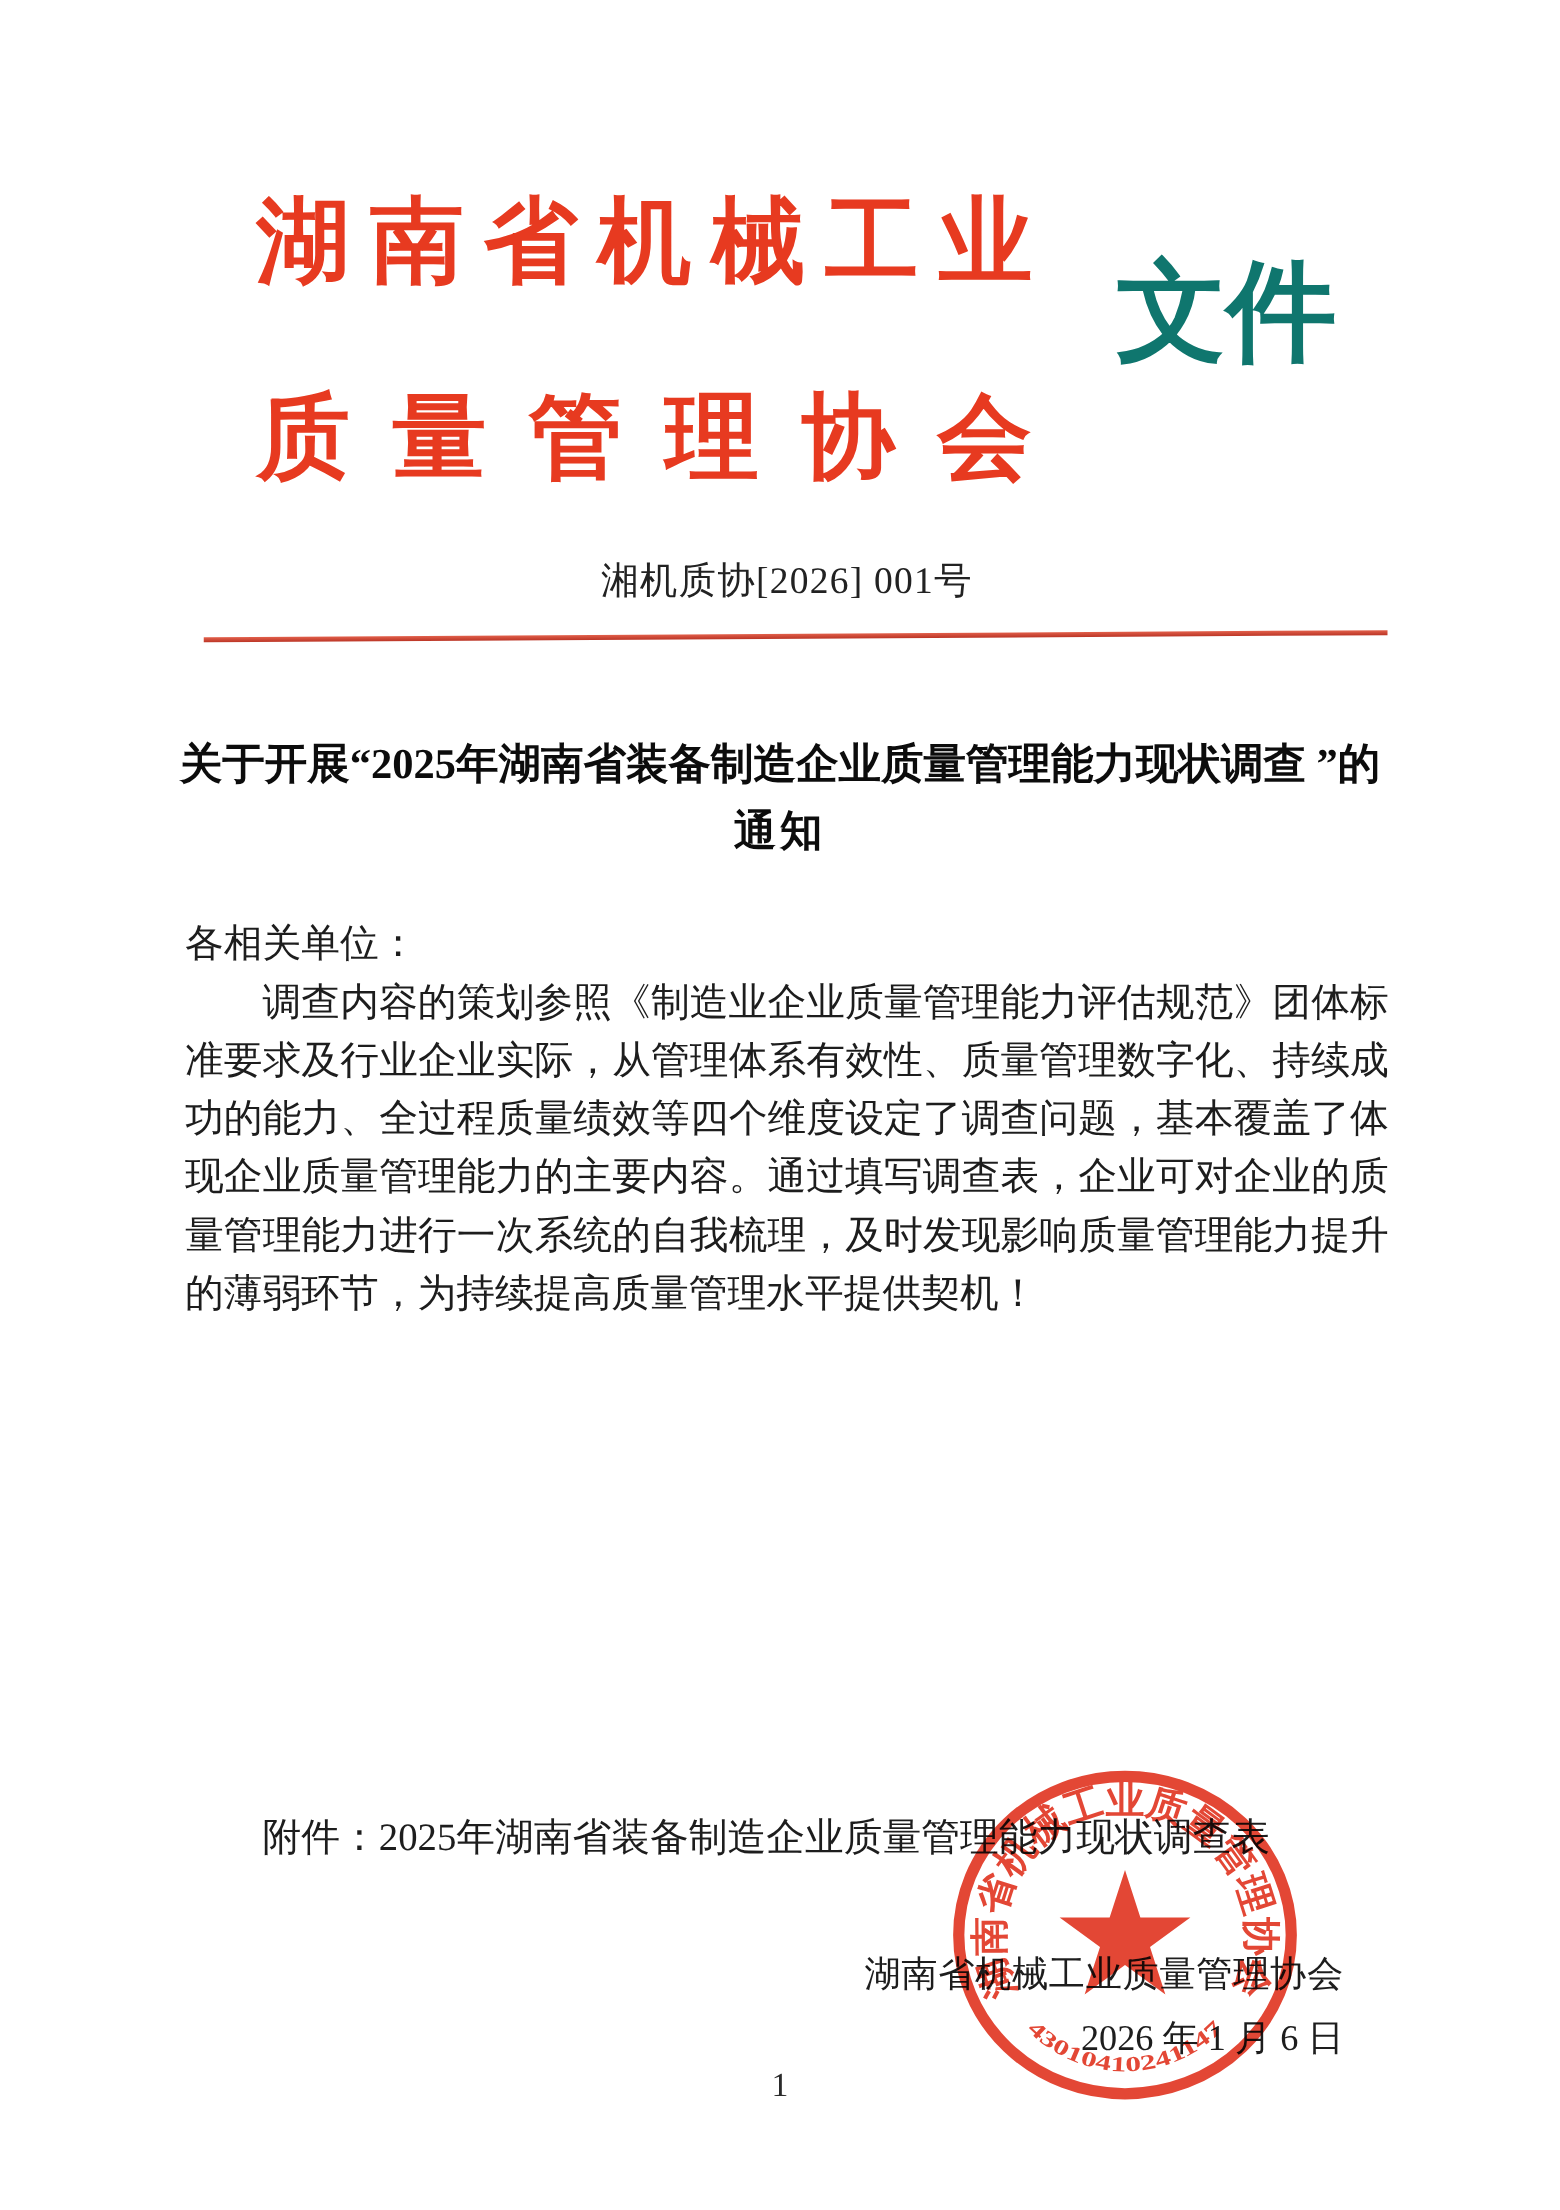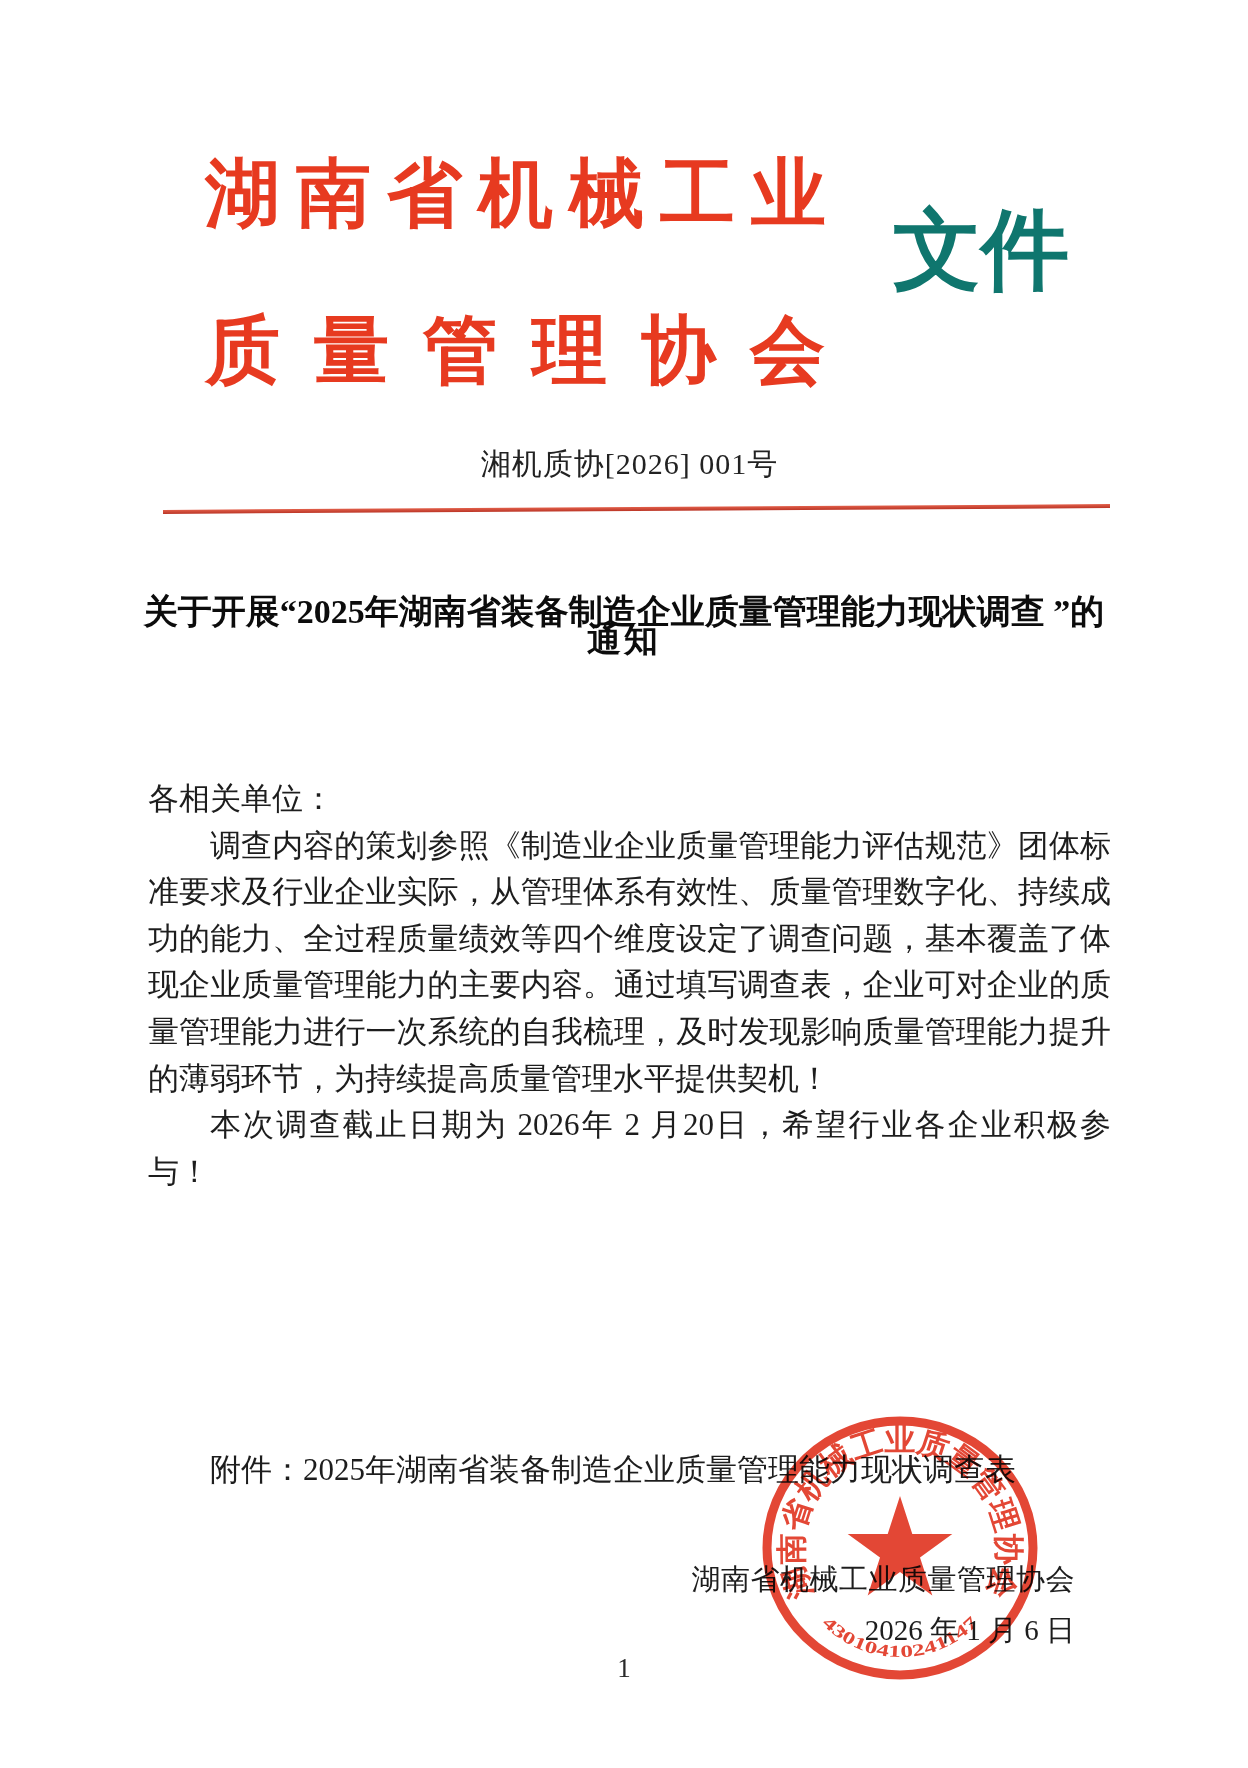"通知" .title-line2 { top: 620px -> 646px }
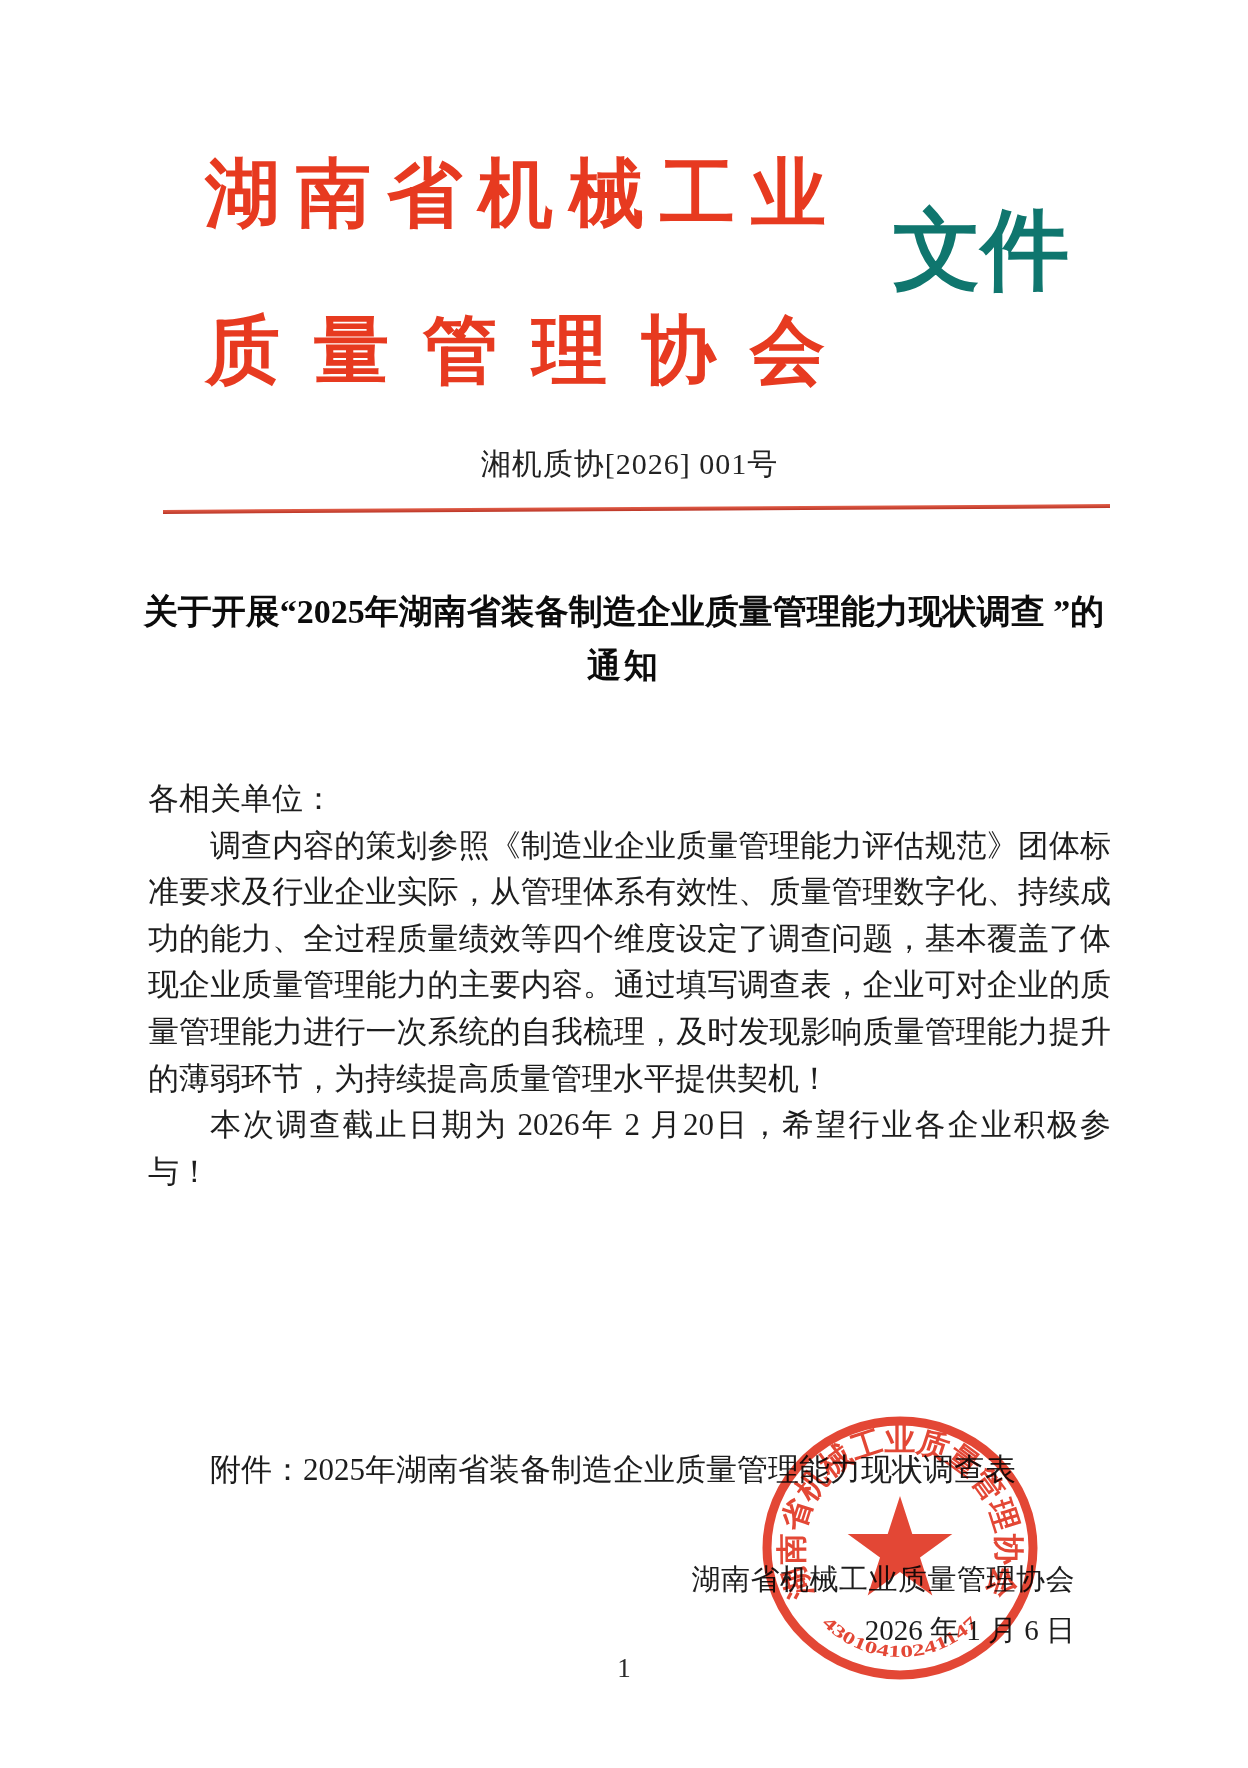"各相关单位：" .body-block .salutation { margin-top: 44px -> none }
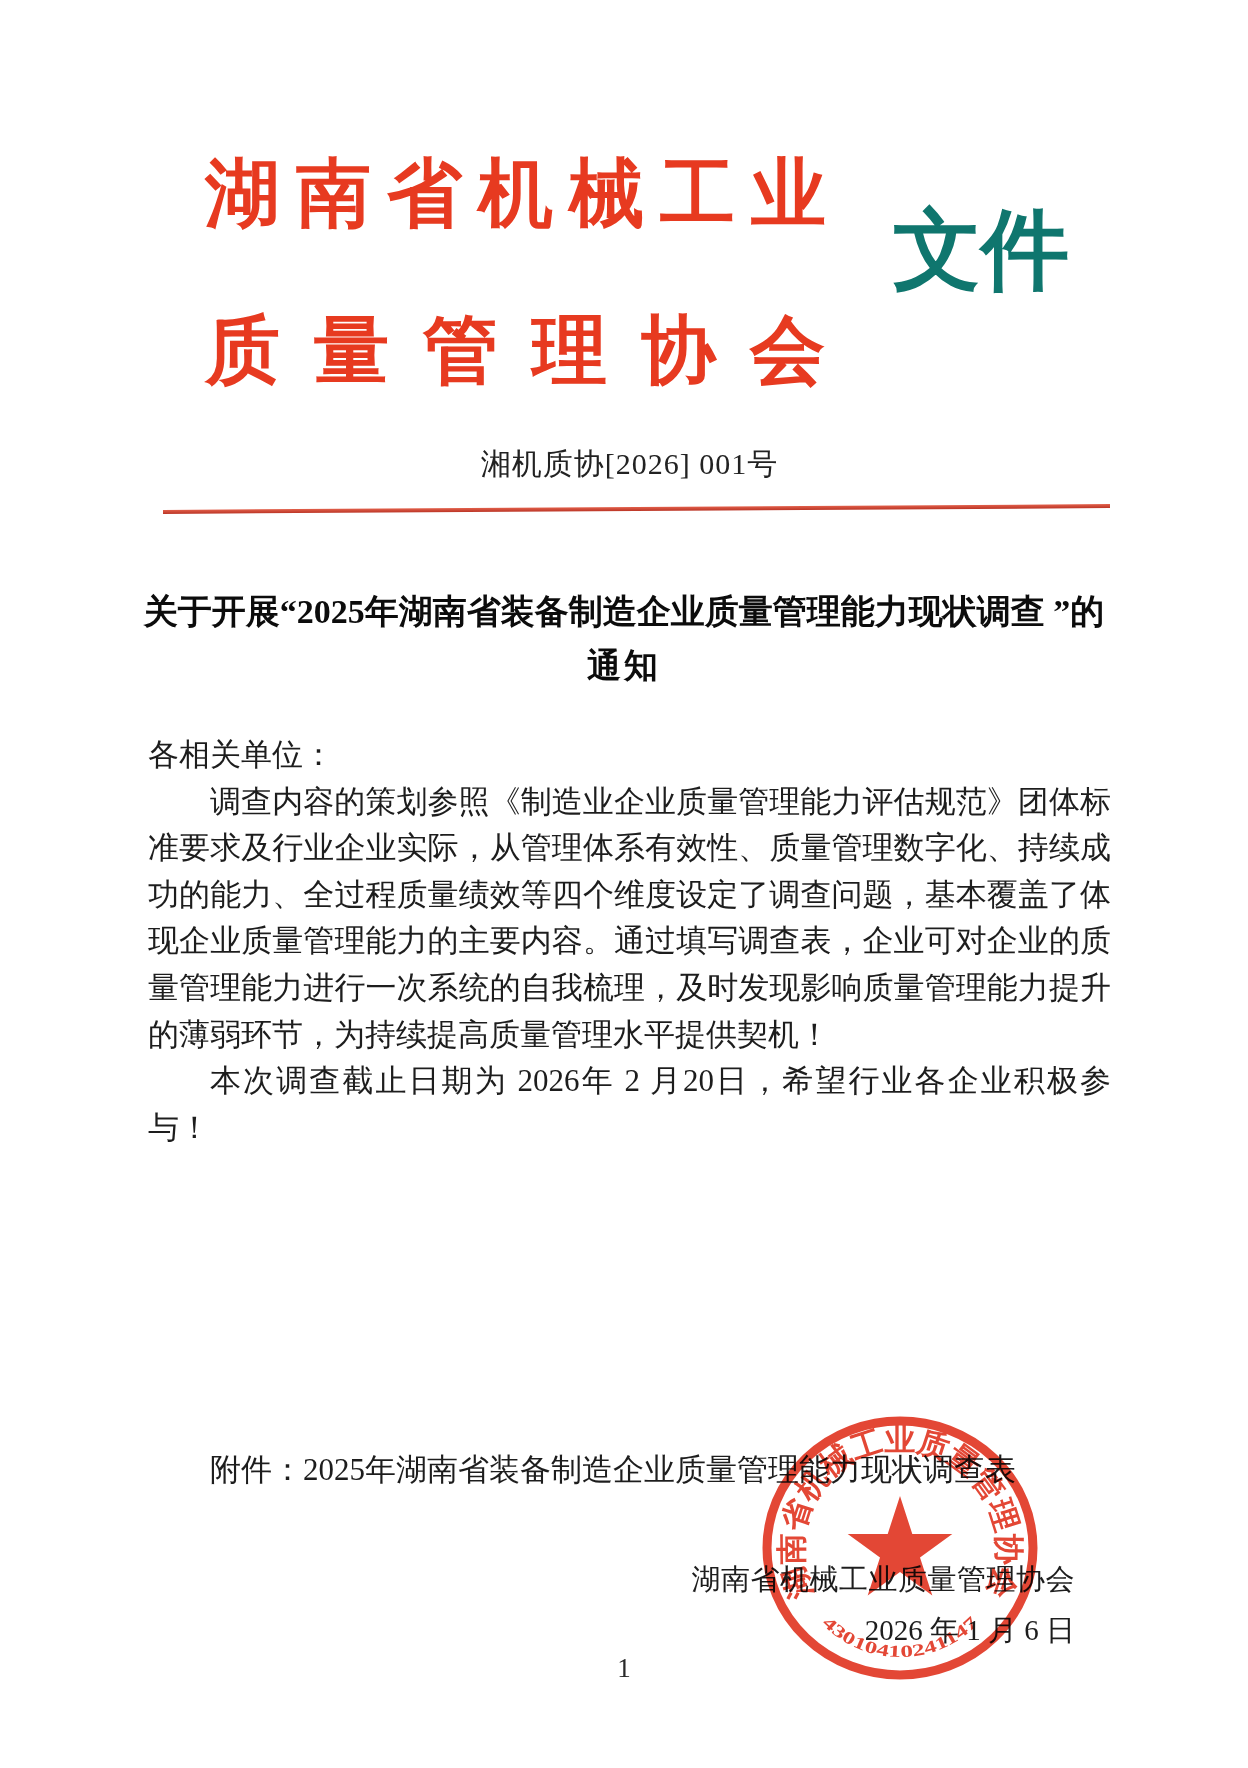"本次调查截止日期为 2026年 2 月20日，希望行业各企业积极参与！" p { html: <p>本次调查截止日期为 2026年 2 月20日，希望行业各企业积极参与！</p> -> none }
